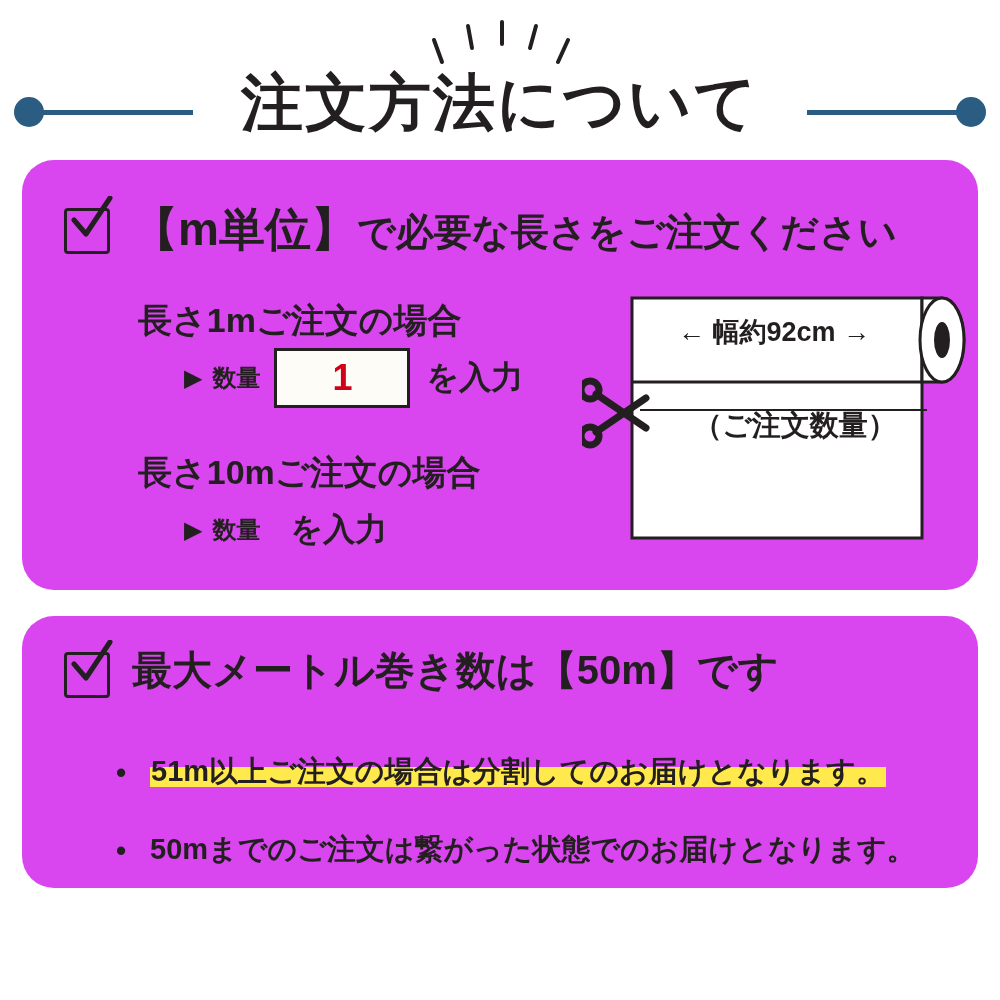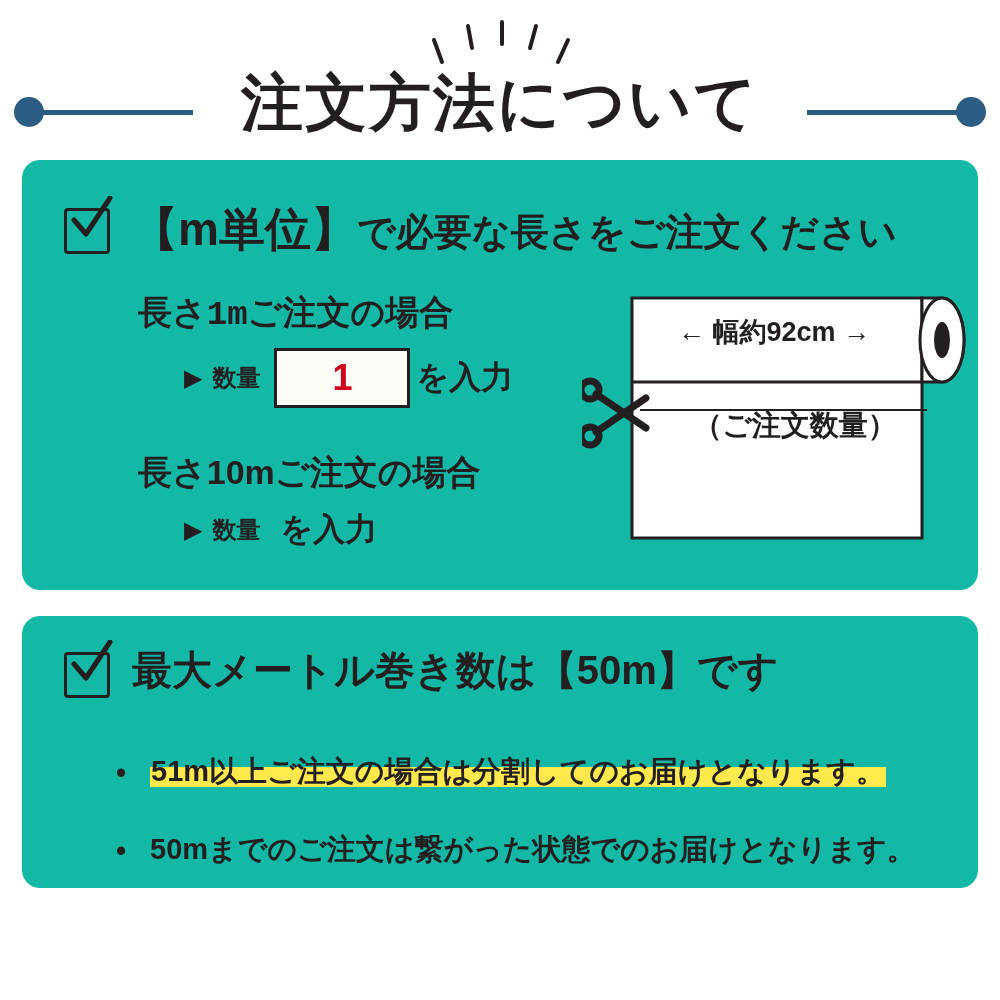"【m単位】で必要な長さをご注文ください" .card { background: #14b8a6 -> #d946ef; border-radius: 18px -> 32px }
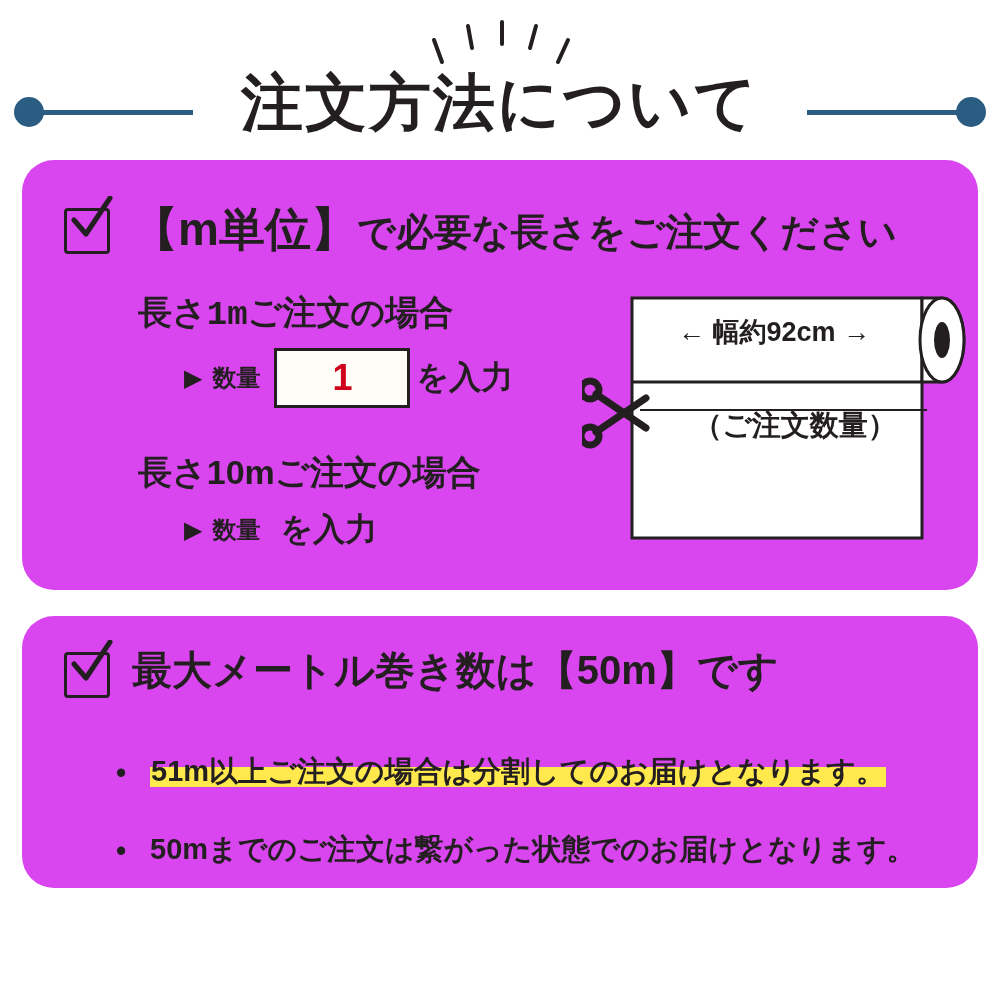"長さ1mご注文の場合" div.row-label { font-family: Liberation Mono, monospace -> none; top: 130px -> 138px }
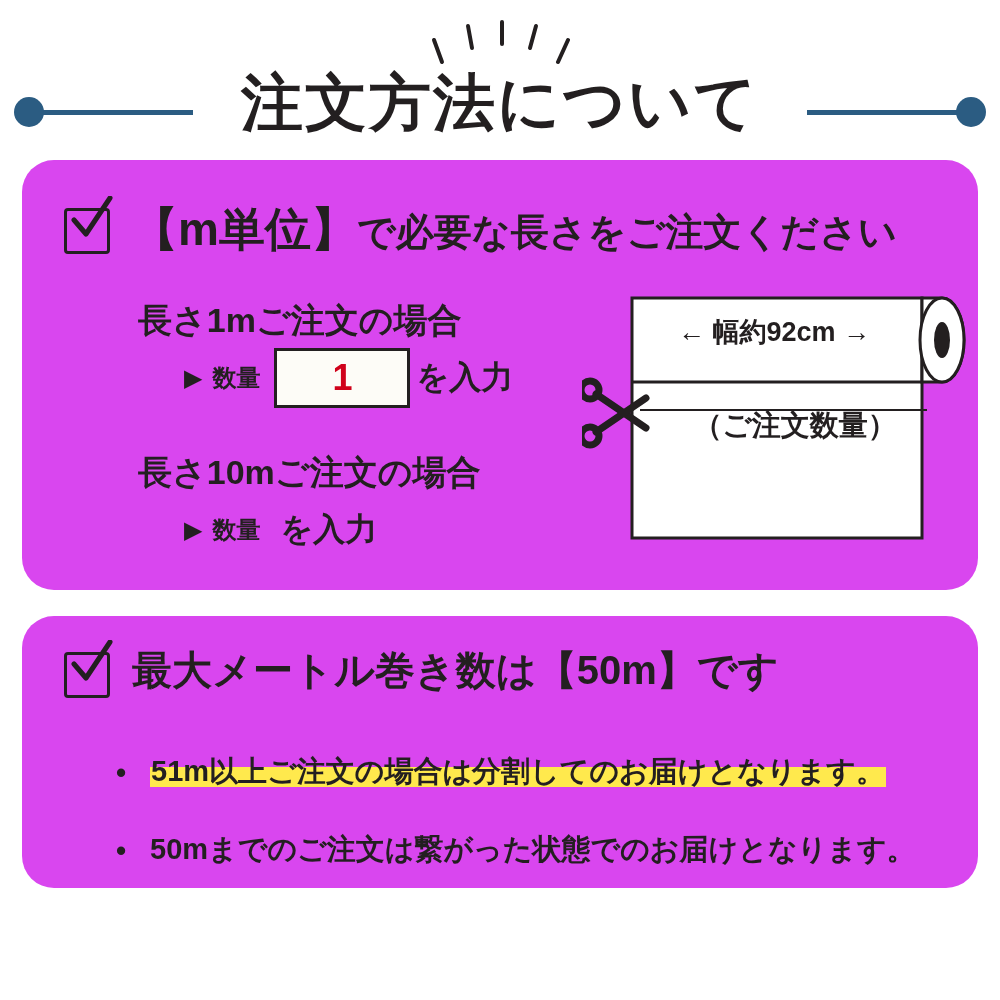"を入力" .qty-suffix { margin-left: 6px -> 16px }
